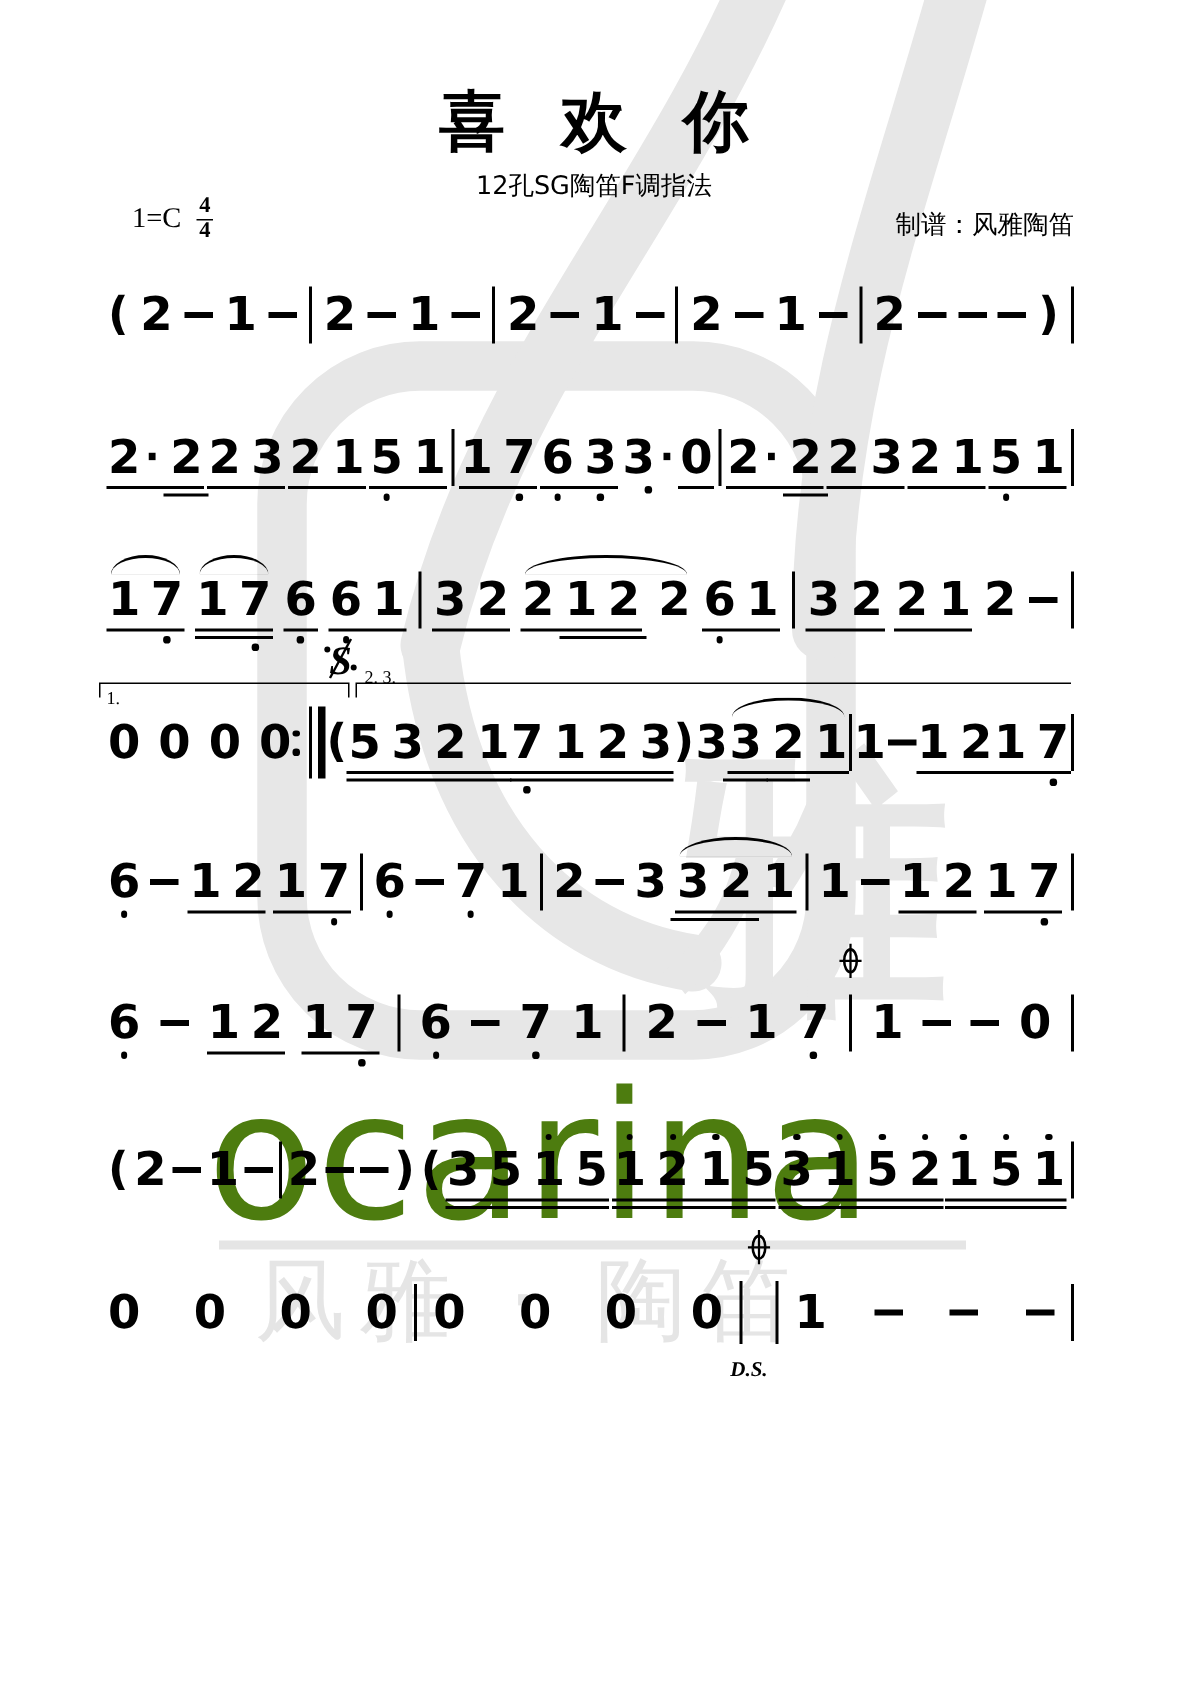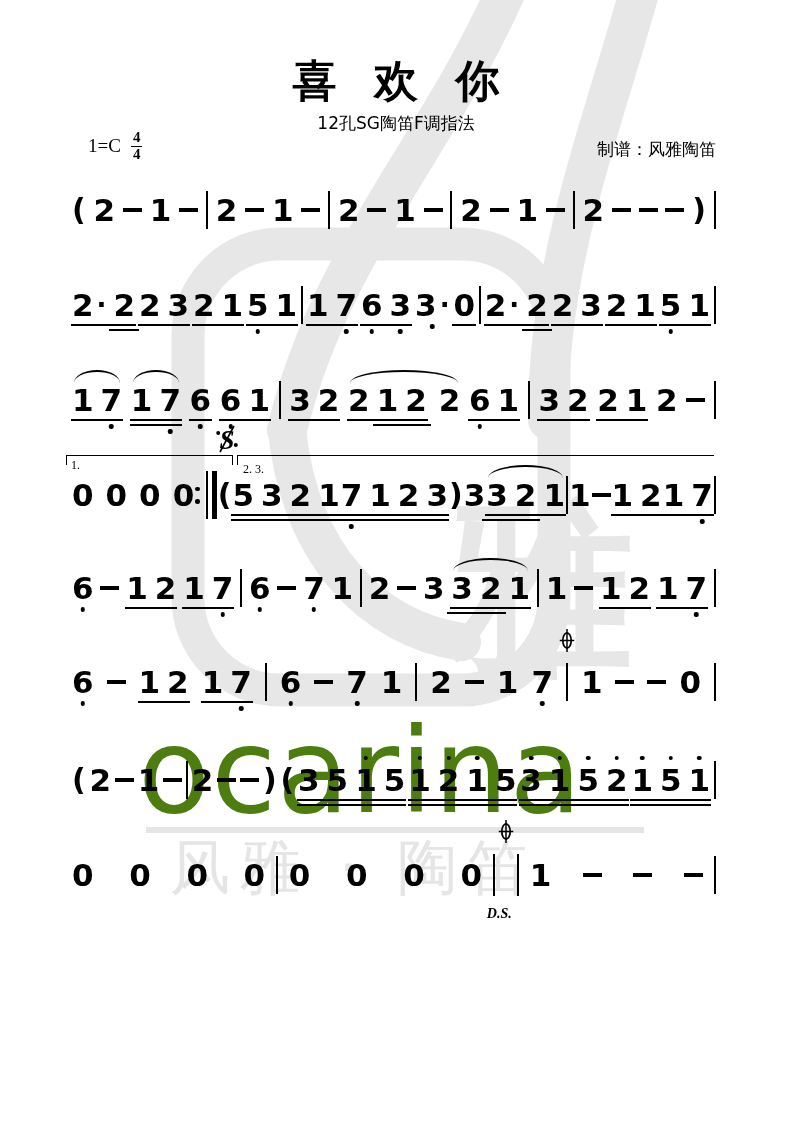"2. 3." div.vlbl { top: 462px -> 444px }
